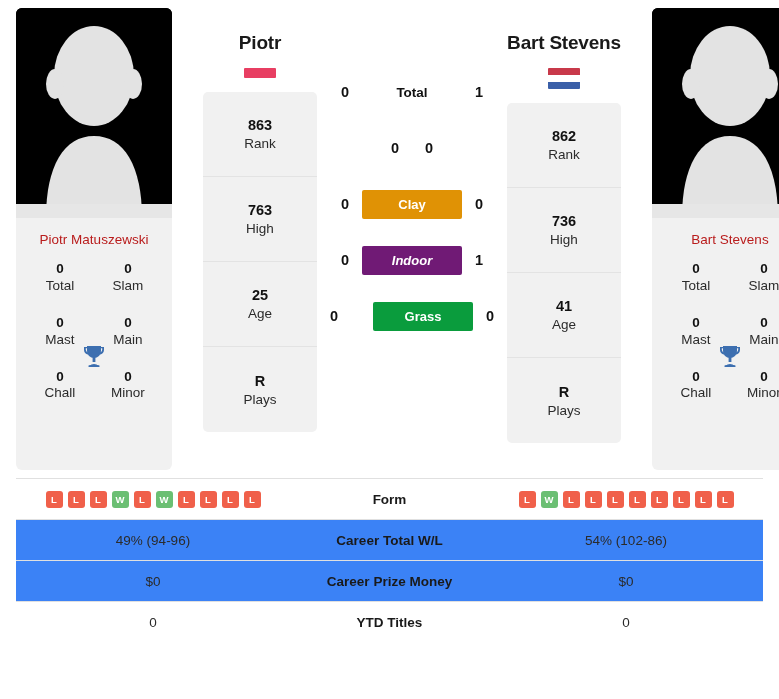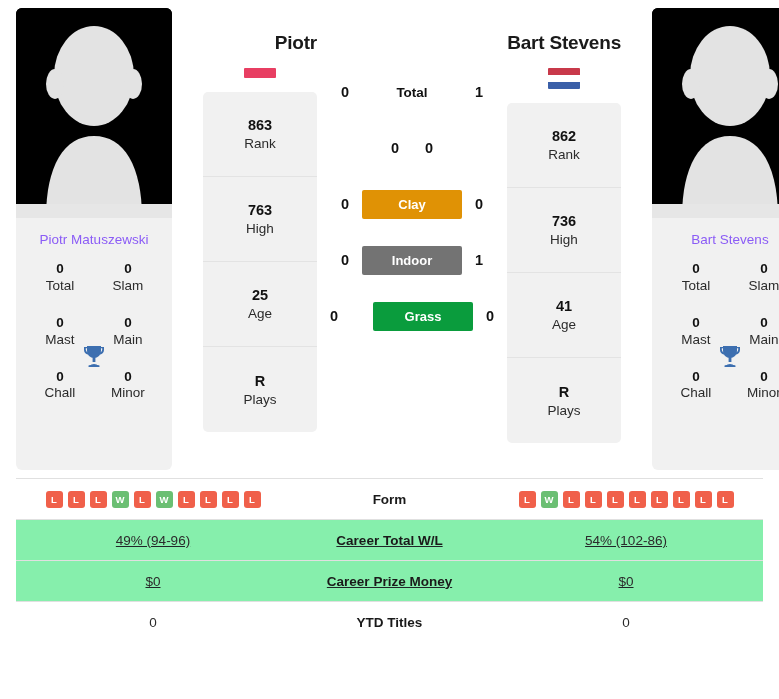"Piotr" .player-name { text-align: right -> none }
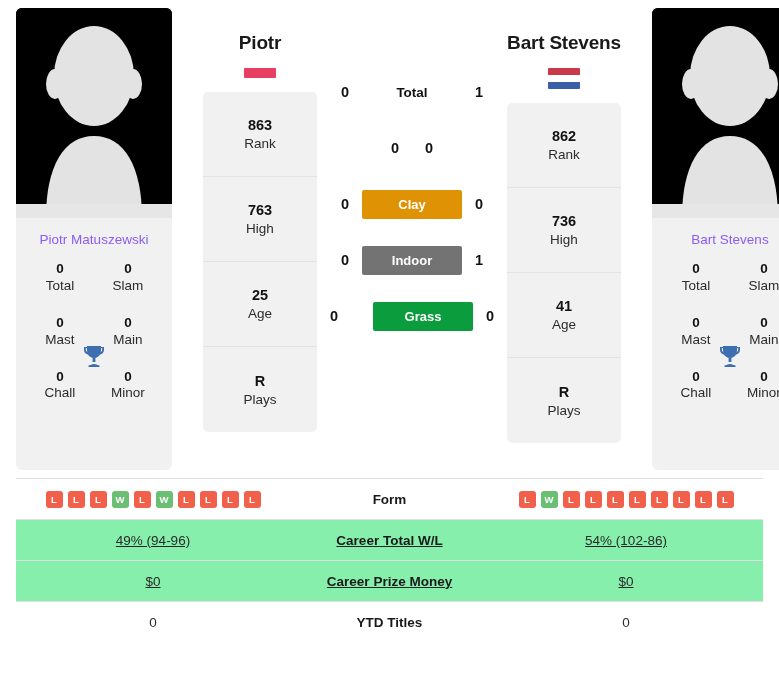"Piotr Matuszewski" .photo-name { color: #8b5cf6 -> #b91c1c }
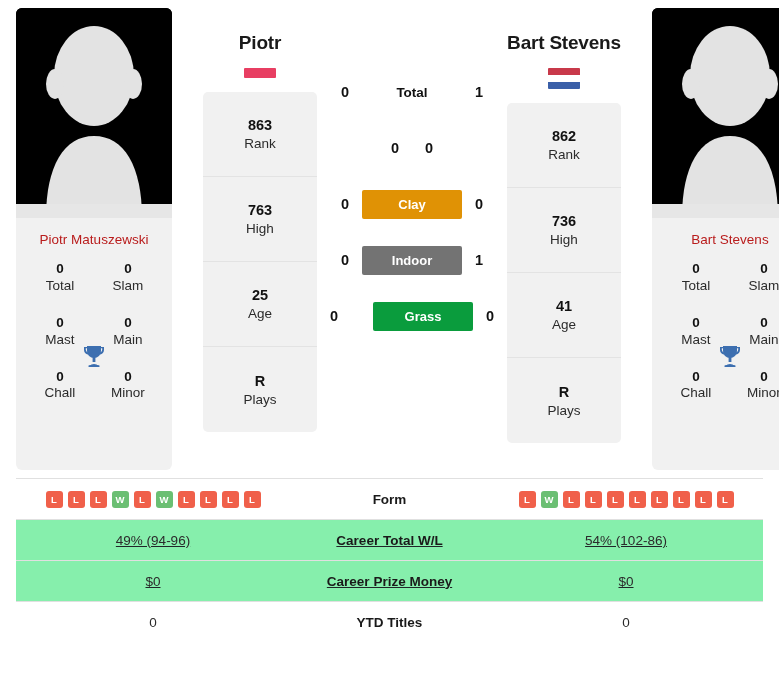"Indoor" div.pill { background: #737373 -> #701a75; font-style: none -> italic }
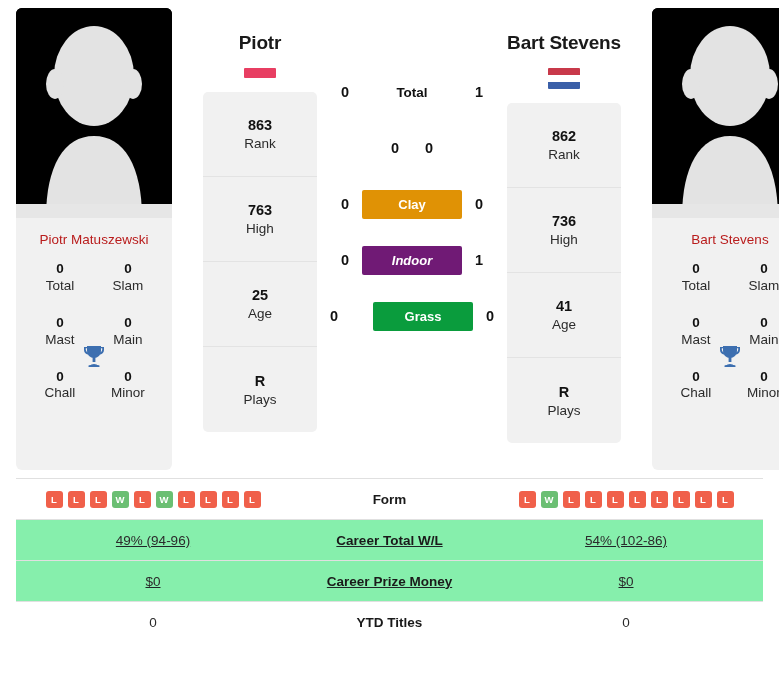"49% (94-96)" .cmp-table tr.alt { background: #86efac -> #3b82f6; text-decoration: underline -> none }
